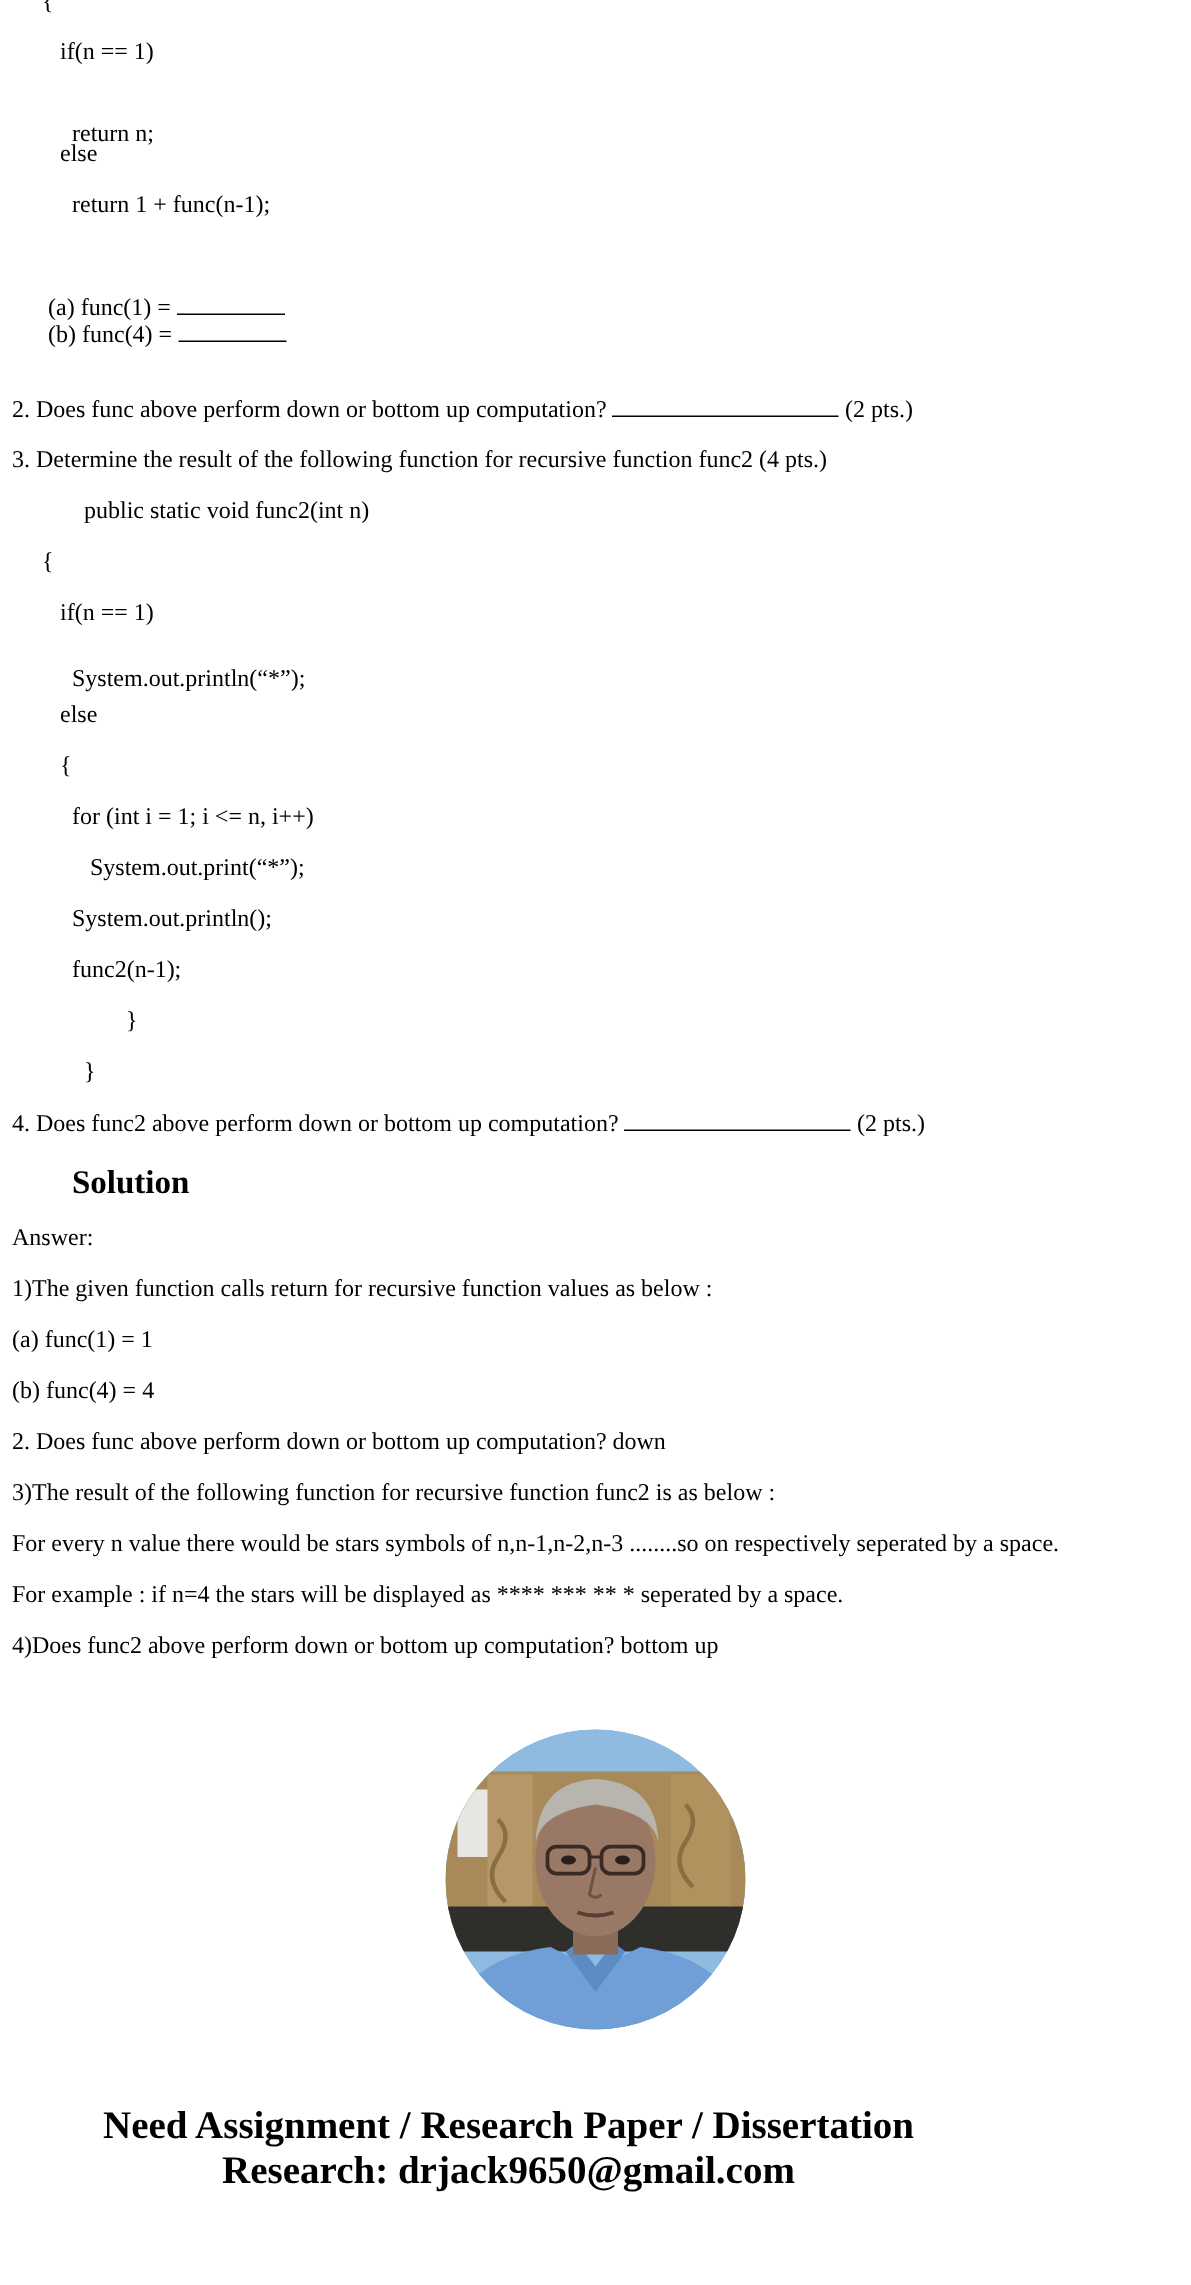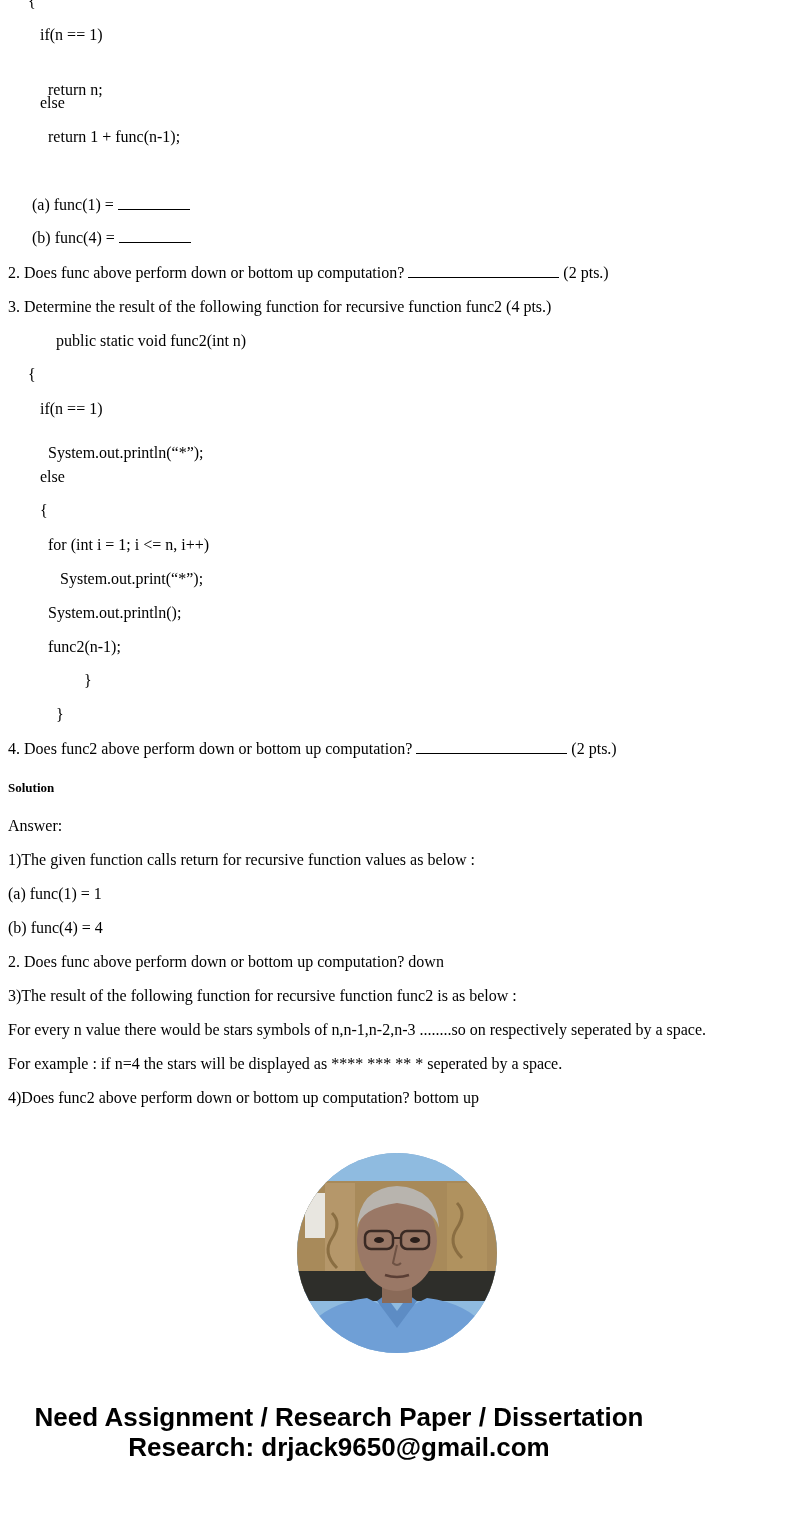"(b) func(4) =" div.line { top: 228px -> 213px }
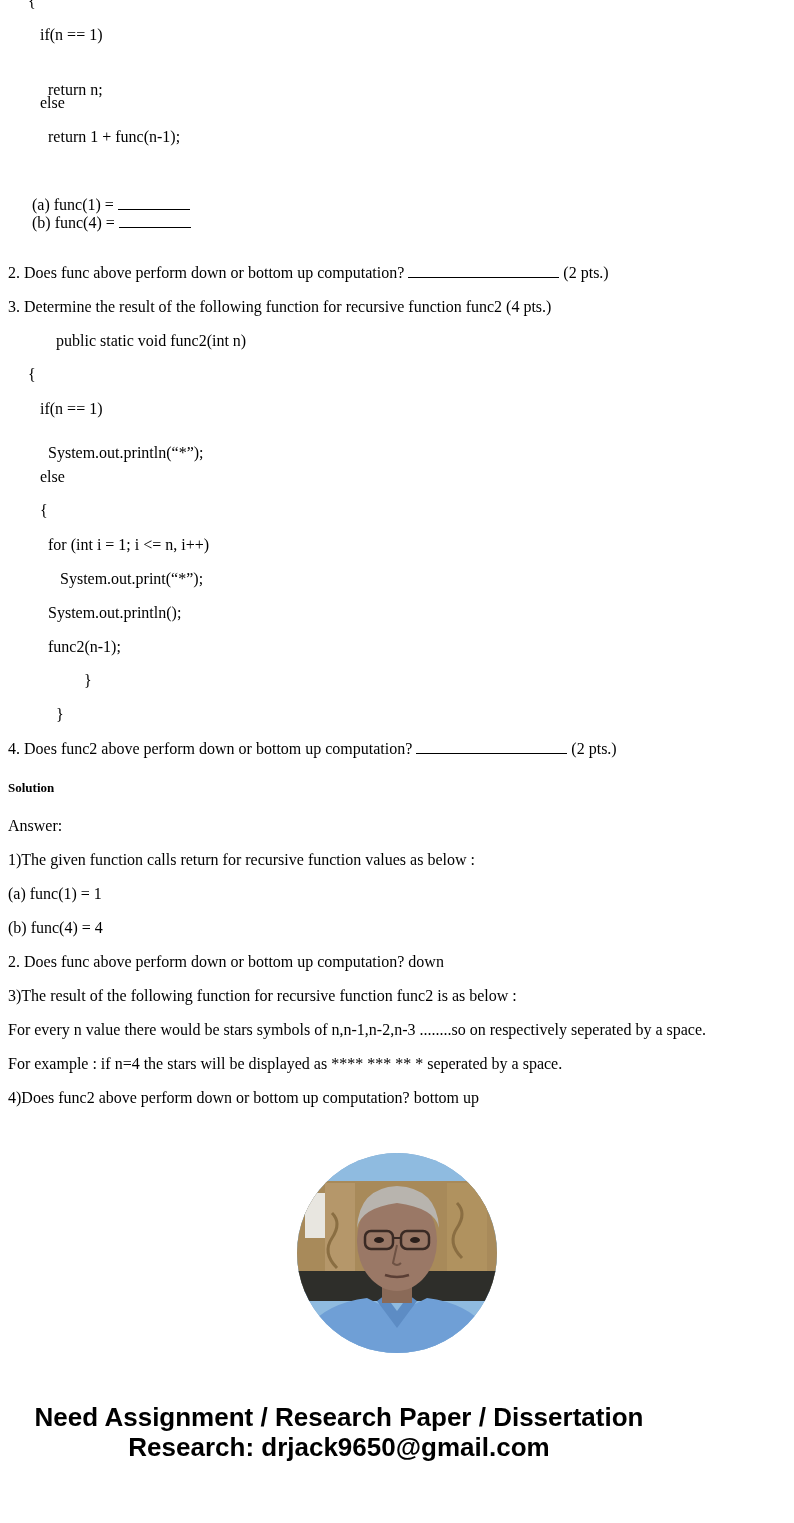"Solution" .heading { font-size: 13px -> 22px; margin-left: none -> 40px }
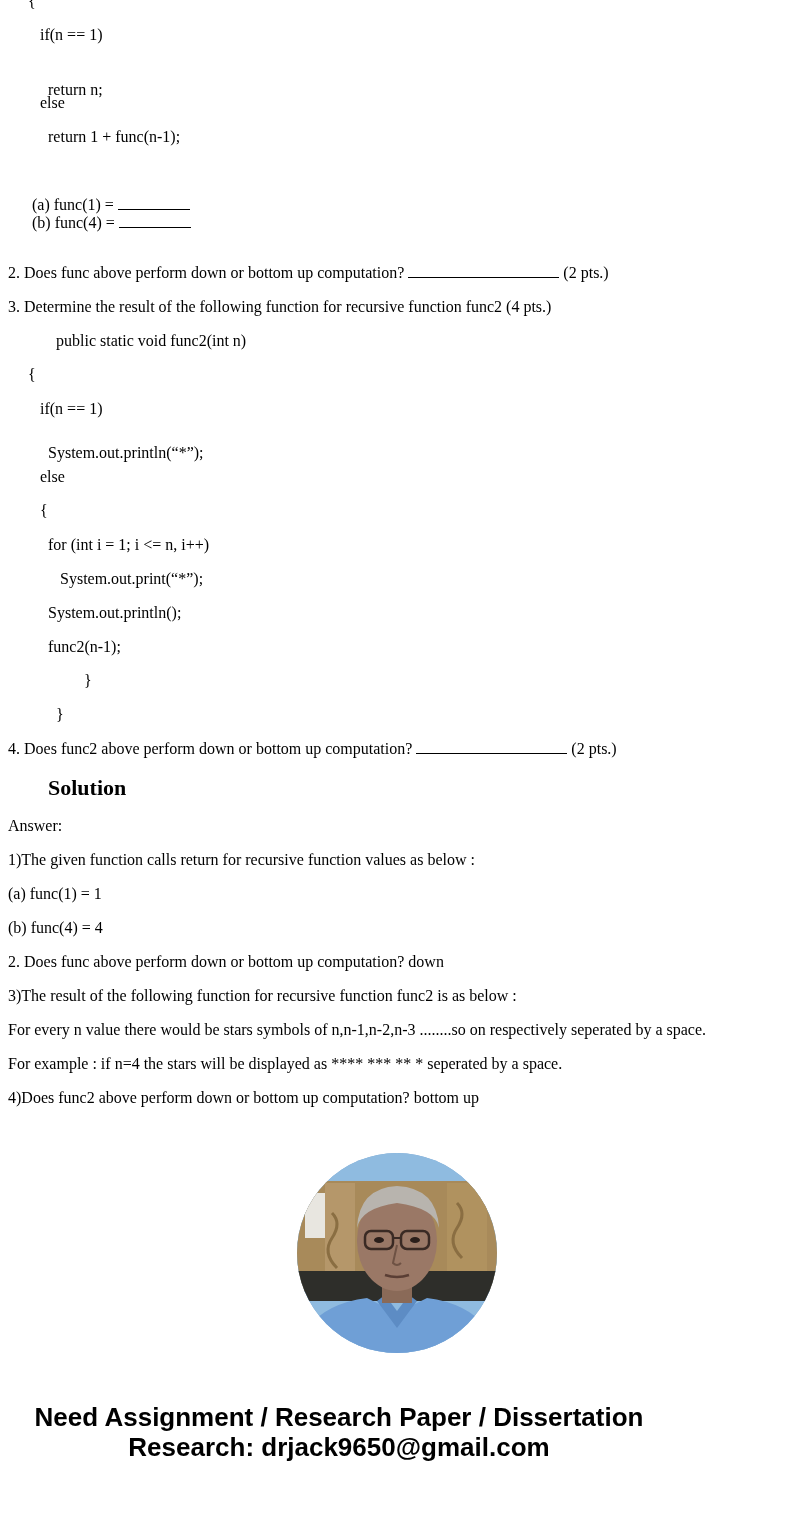"Need Assignment / Research Paper" .promo { font-family: Liberation Sans, sans-serif -> Liberation Serif, serif }
